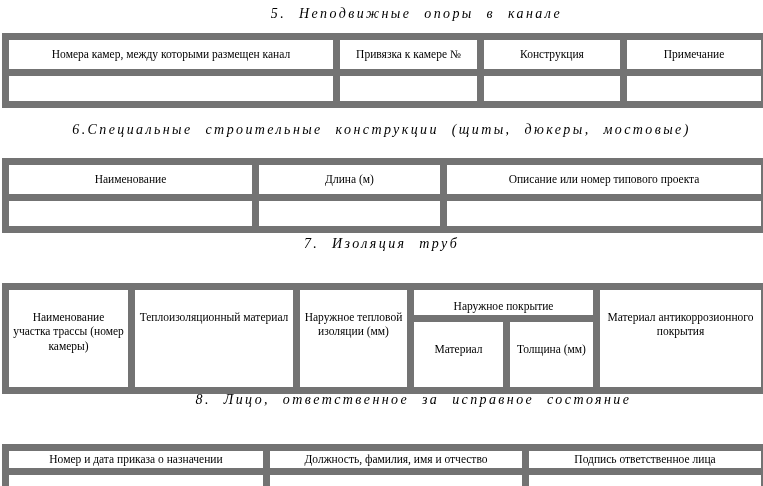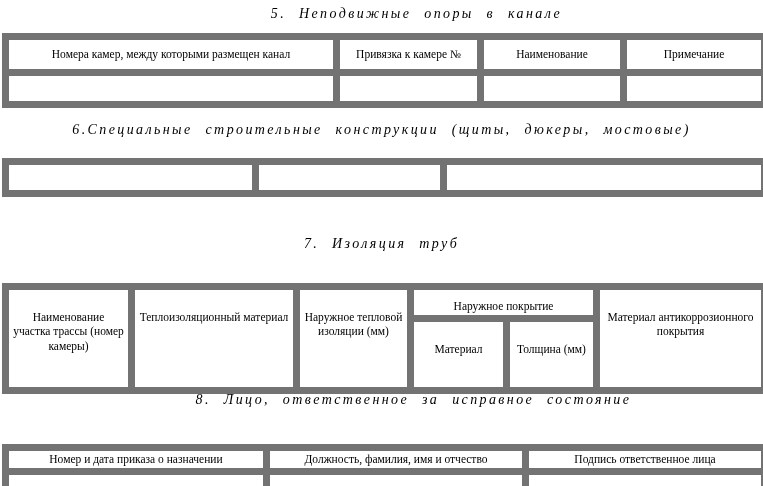"Наименование" th { text: Наименование -> Конструкция }
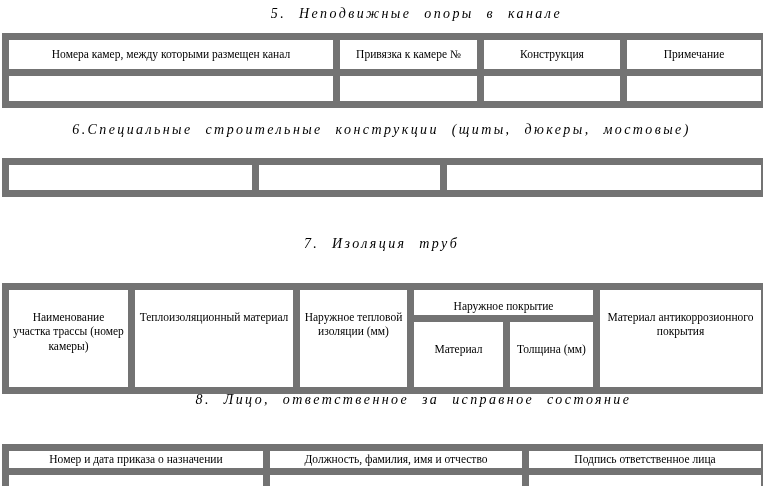"Наименование" tr { html: none -> <tr> <th>Наименование</th> <th>Длина (м)</th> <th>Описание или номер типового проекта</th> </tr> }
